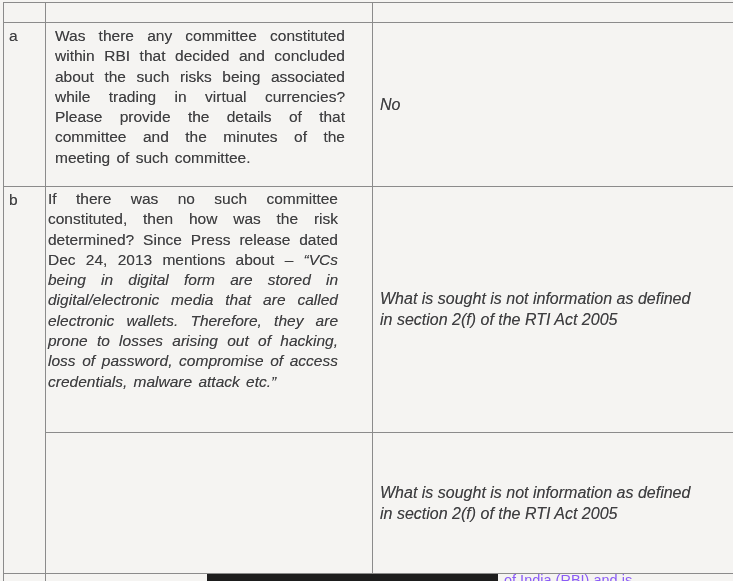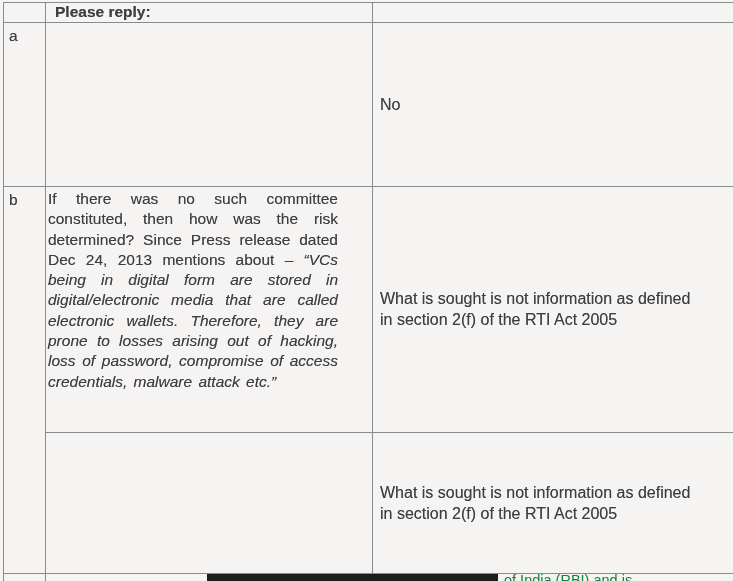"Please reply:" div.cell { html: <div>Please reply:</div> -> none }
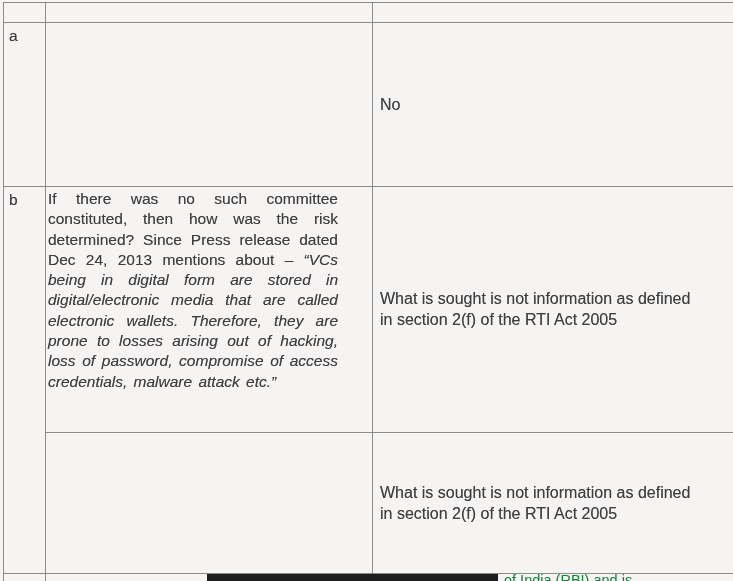"Was there any committee constituted" div.cell { html: none -> <div>Was there any committee constituted within RBI that decided and concluded about the such risks being associated while trading in virtual currencies? Please provide the details of that committee and the minutes of the meeting of such committee.</div> }
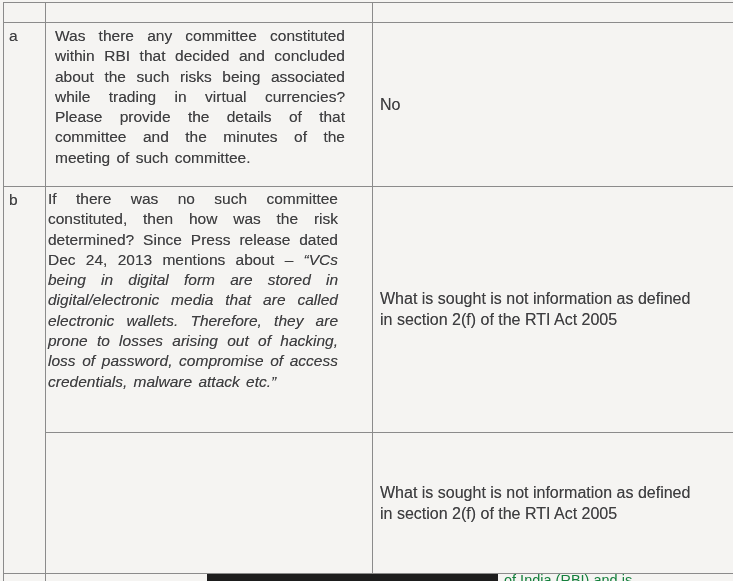"No" .answer-cell { font-style: none -> italic }
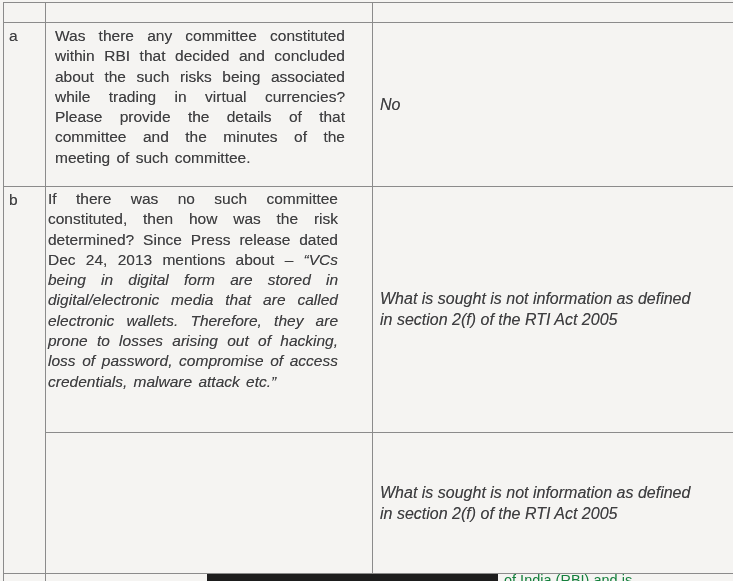"of India (RBI) and is" .faint-partial { color: #15803d -> #8b5cf6 }
